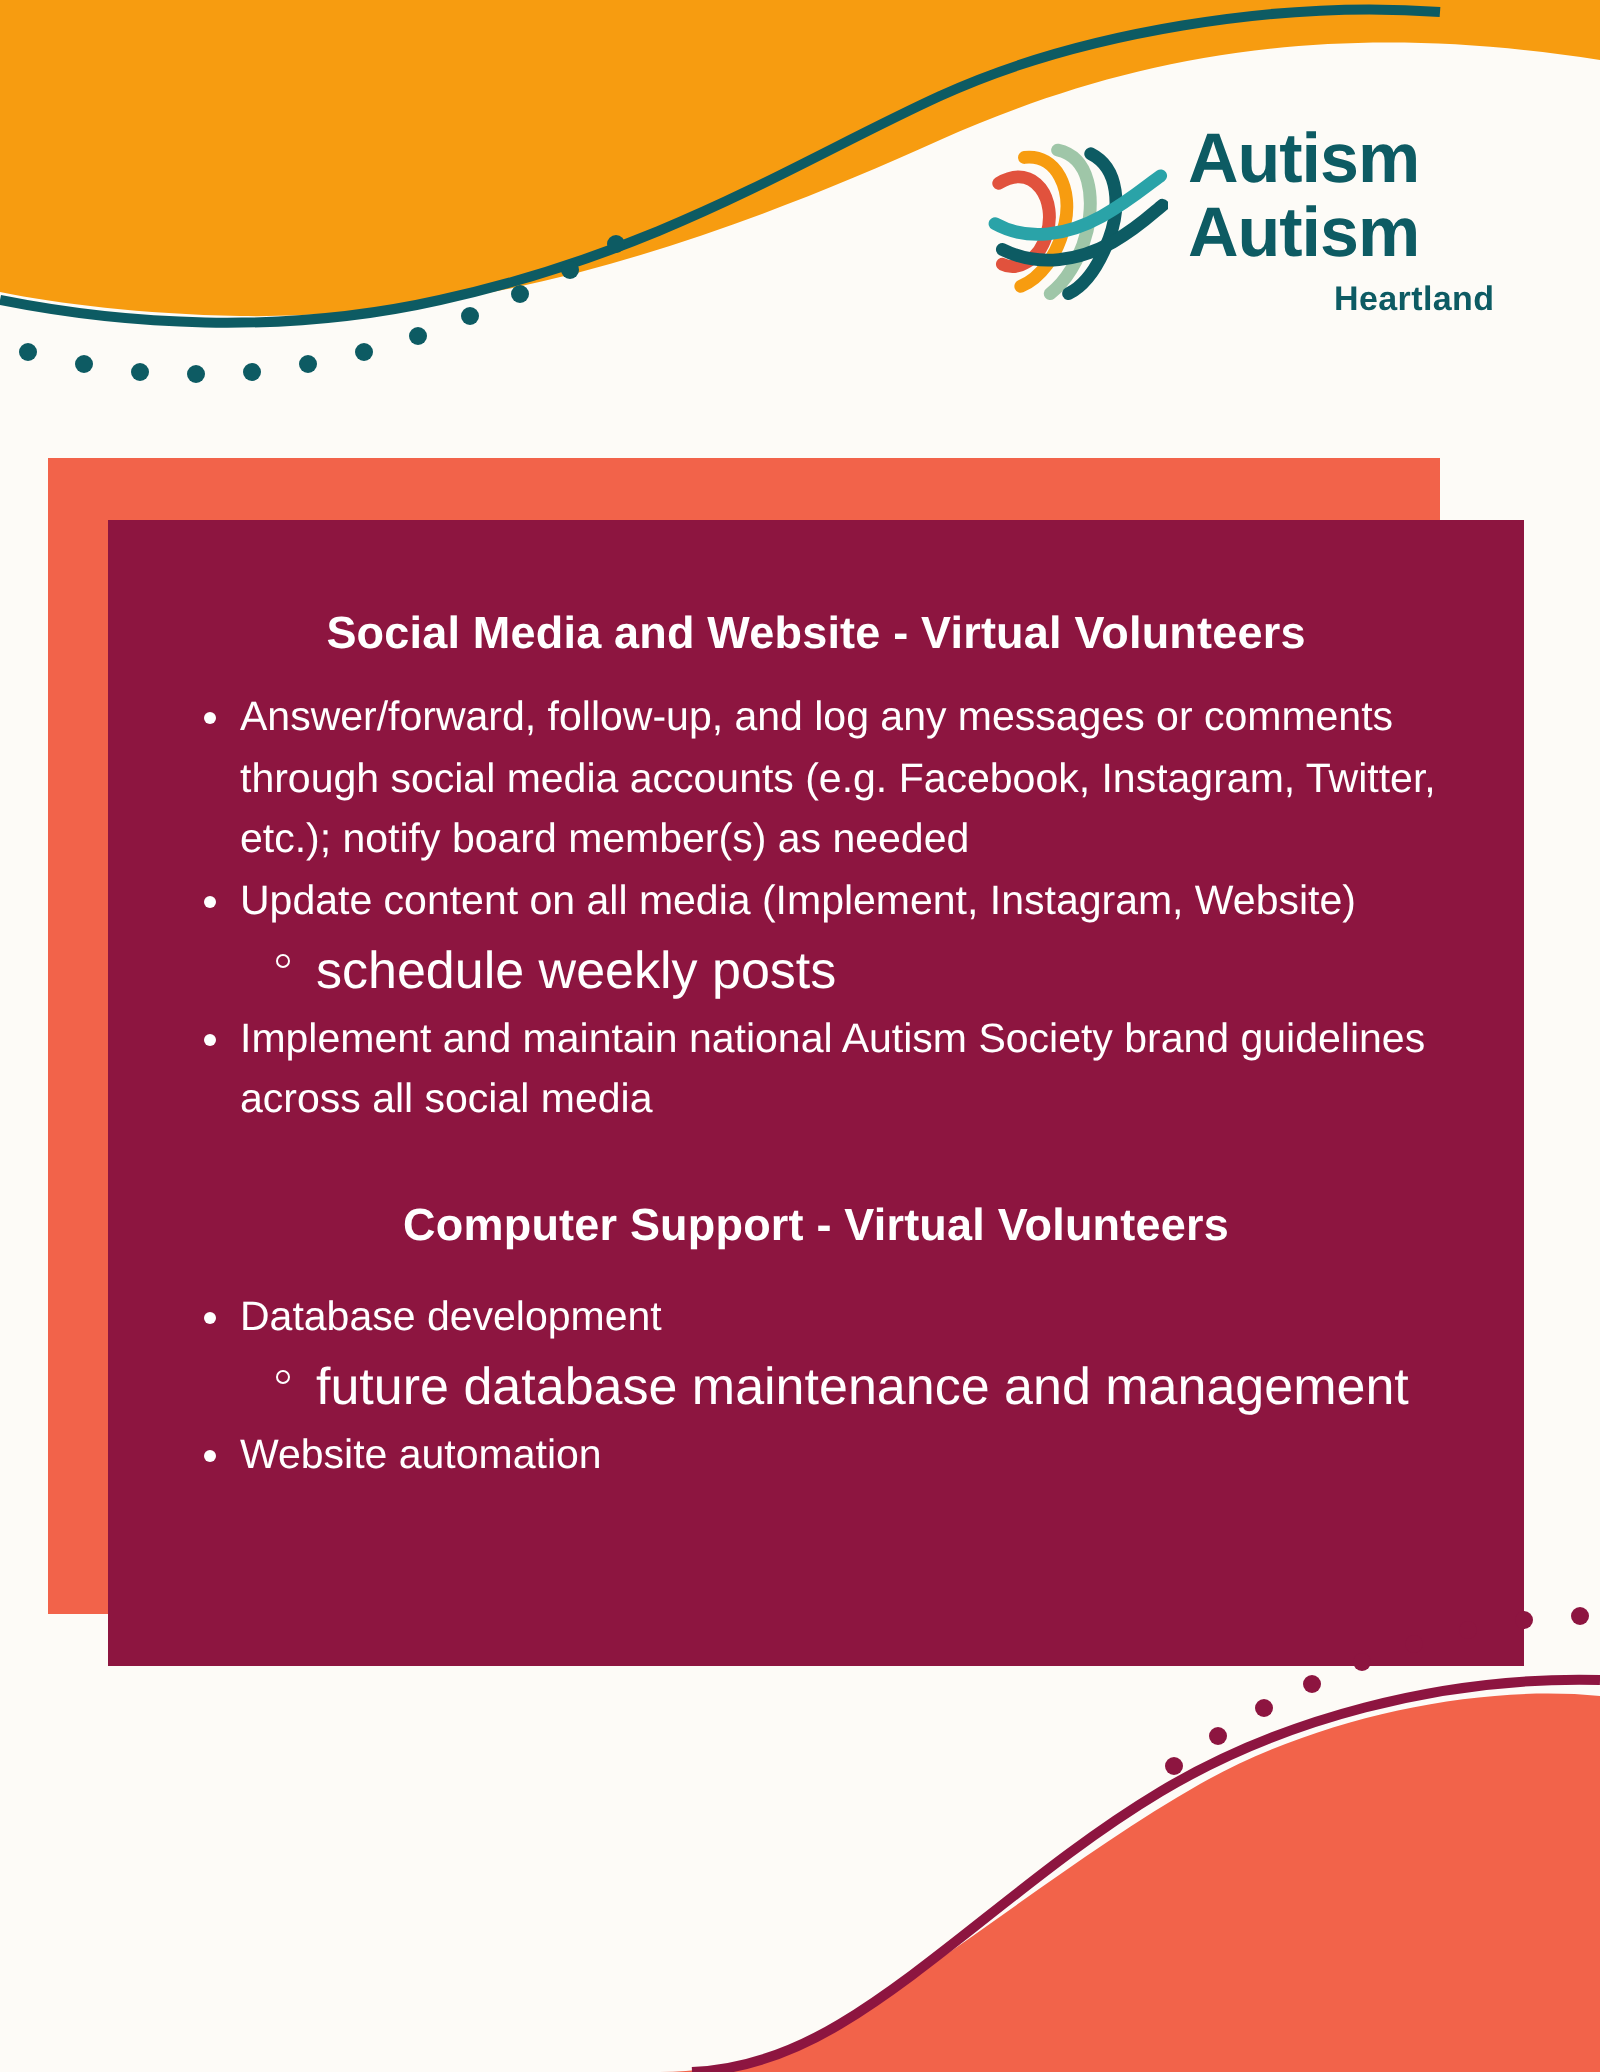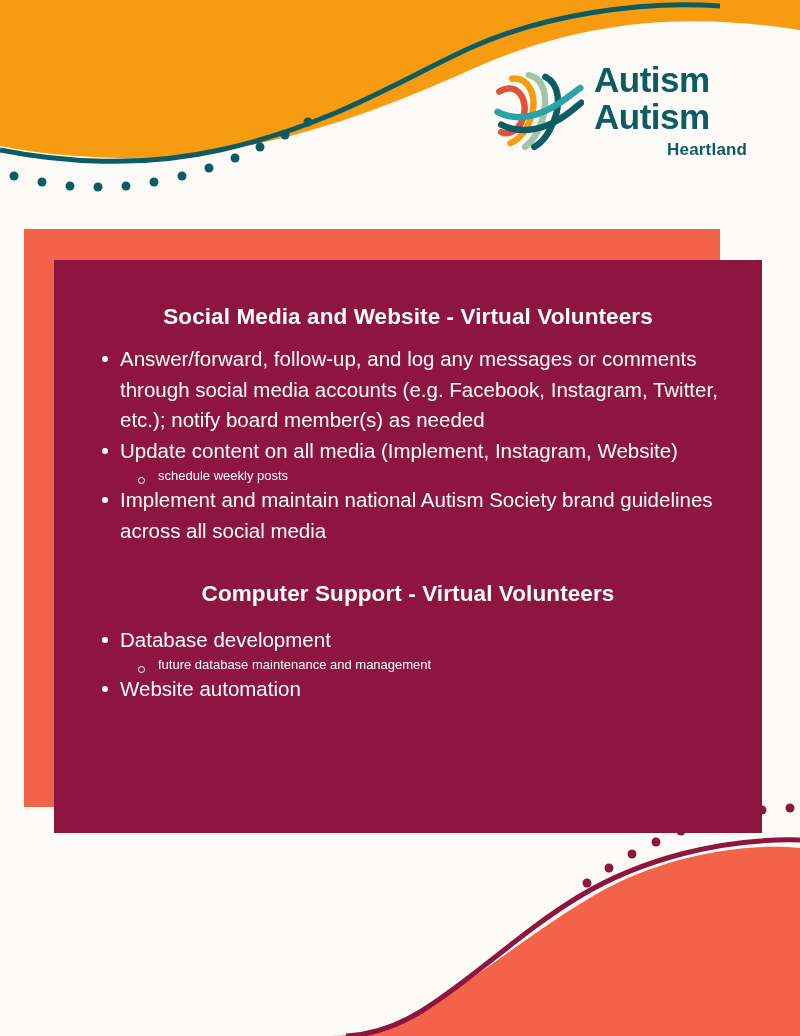"schedule weekly posts" ul.sub > li { font-size: 13px -> 26px }
